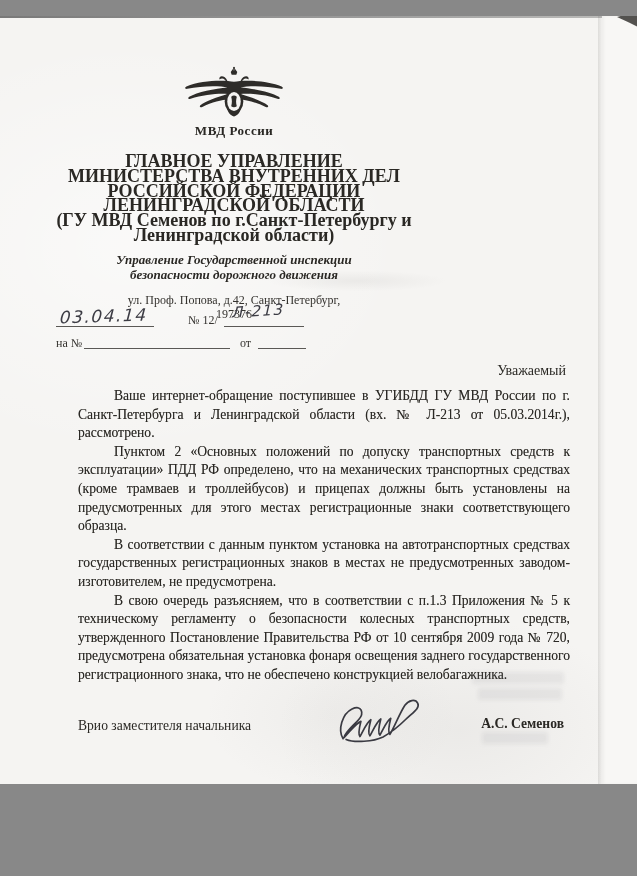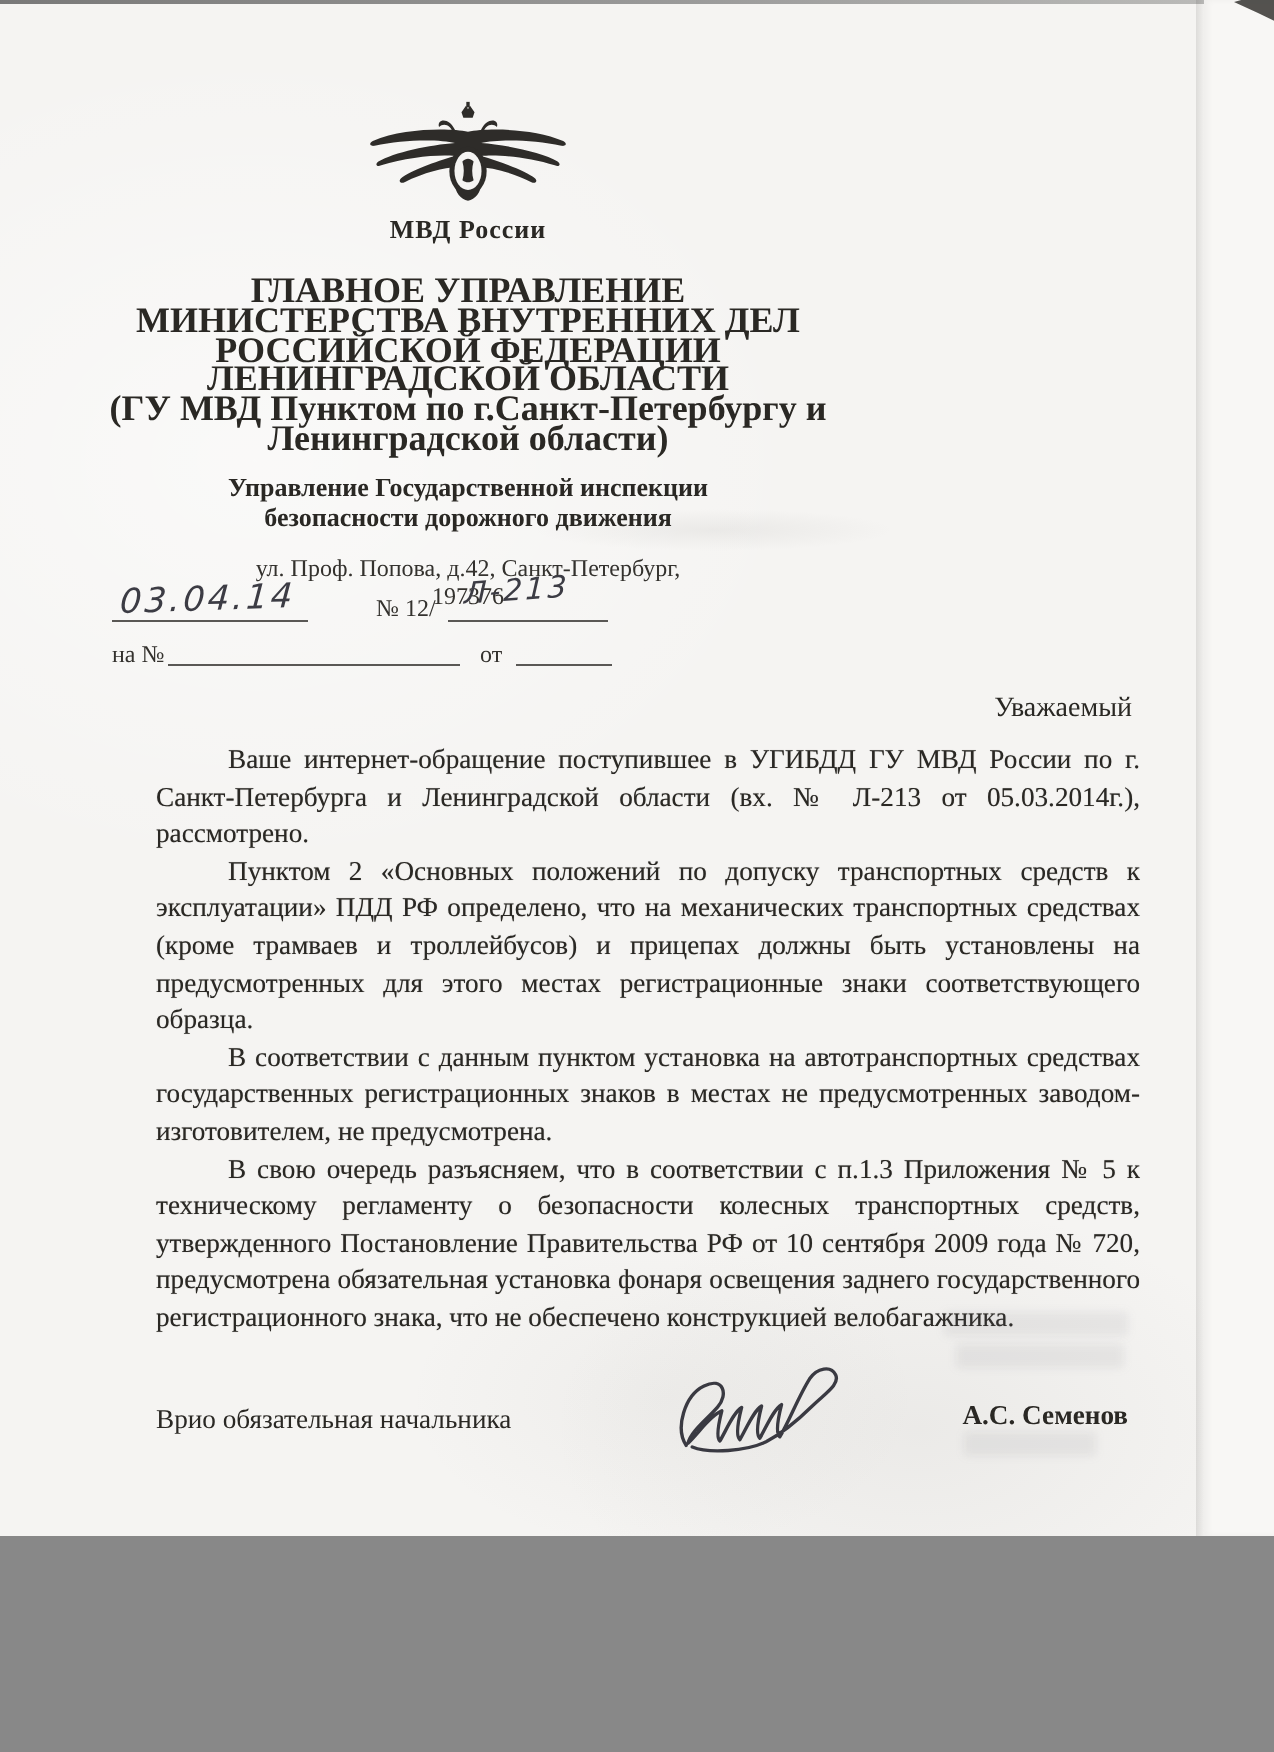"МВД России" .page { margin: 0 auto -> 16px auto }
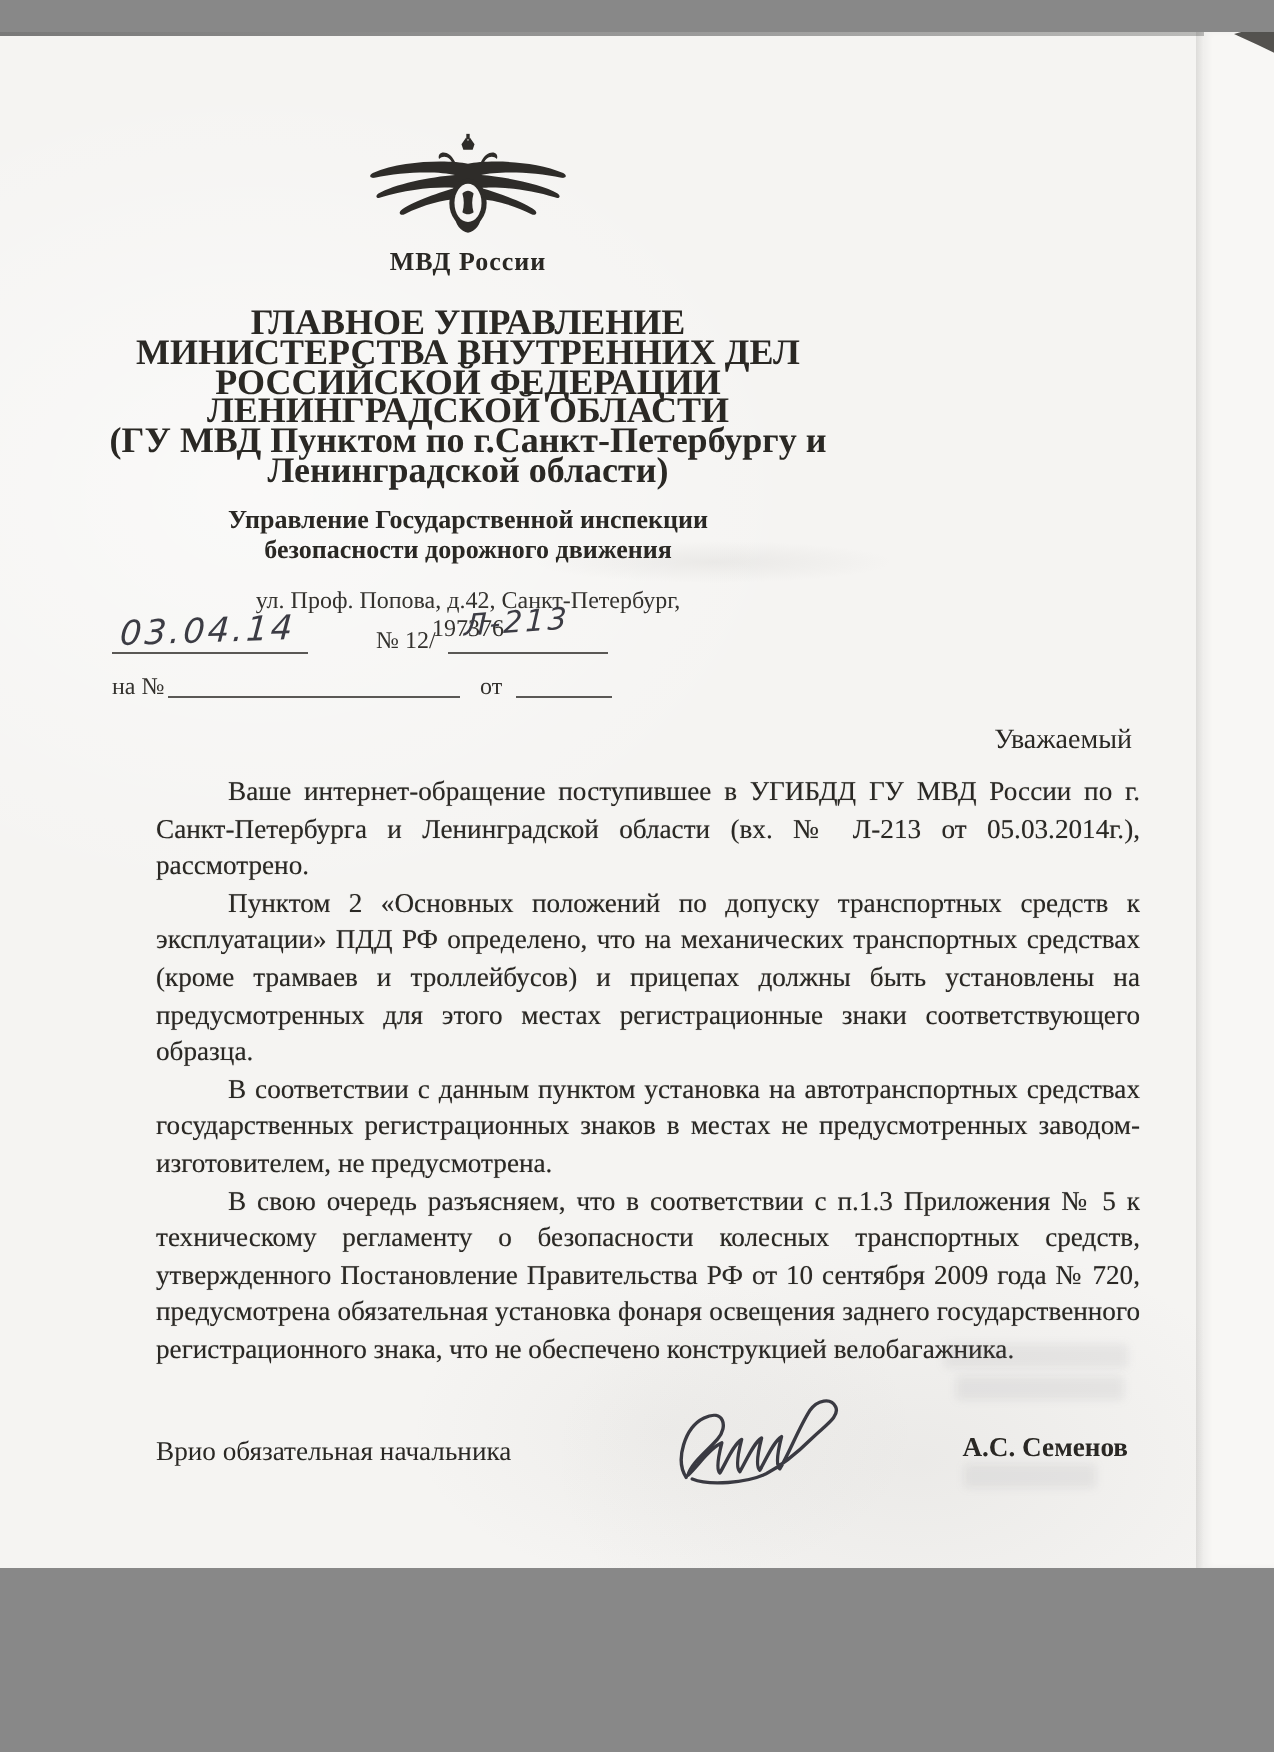"(ГУ МВД Пунктом по г.Санкт-Петербургу" div { text: Пунктом -> Семенов }
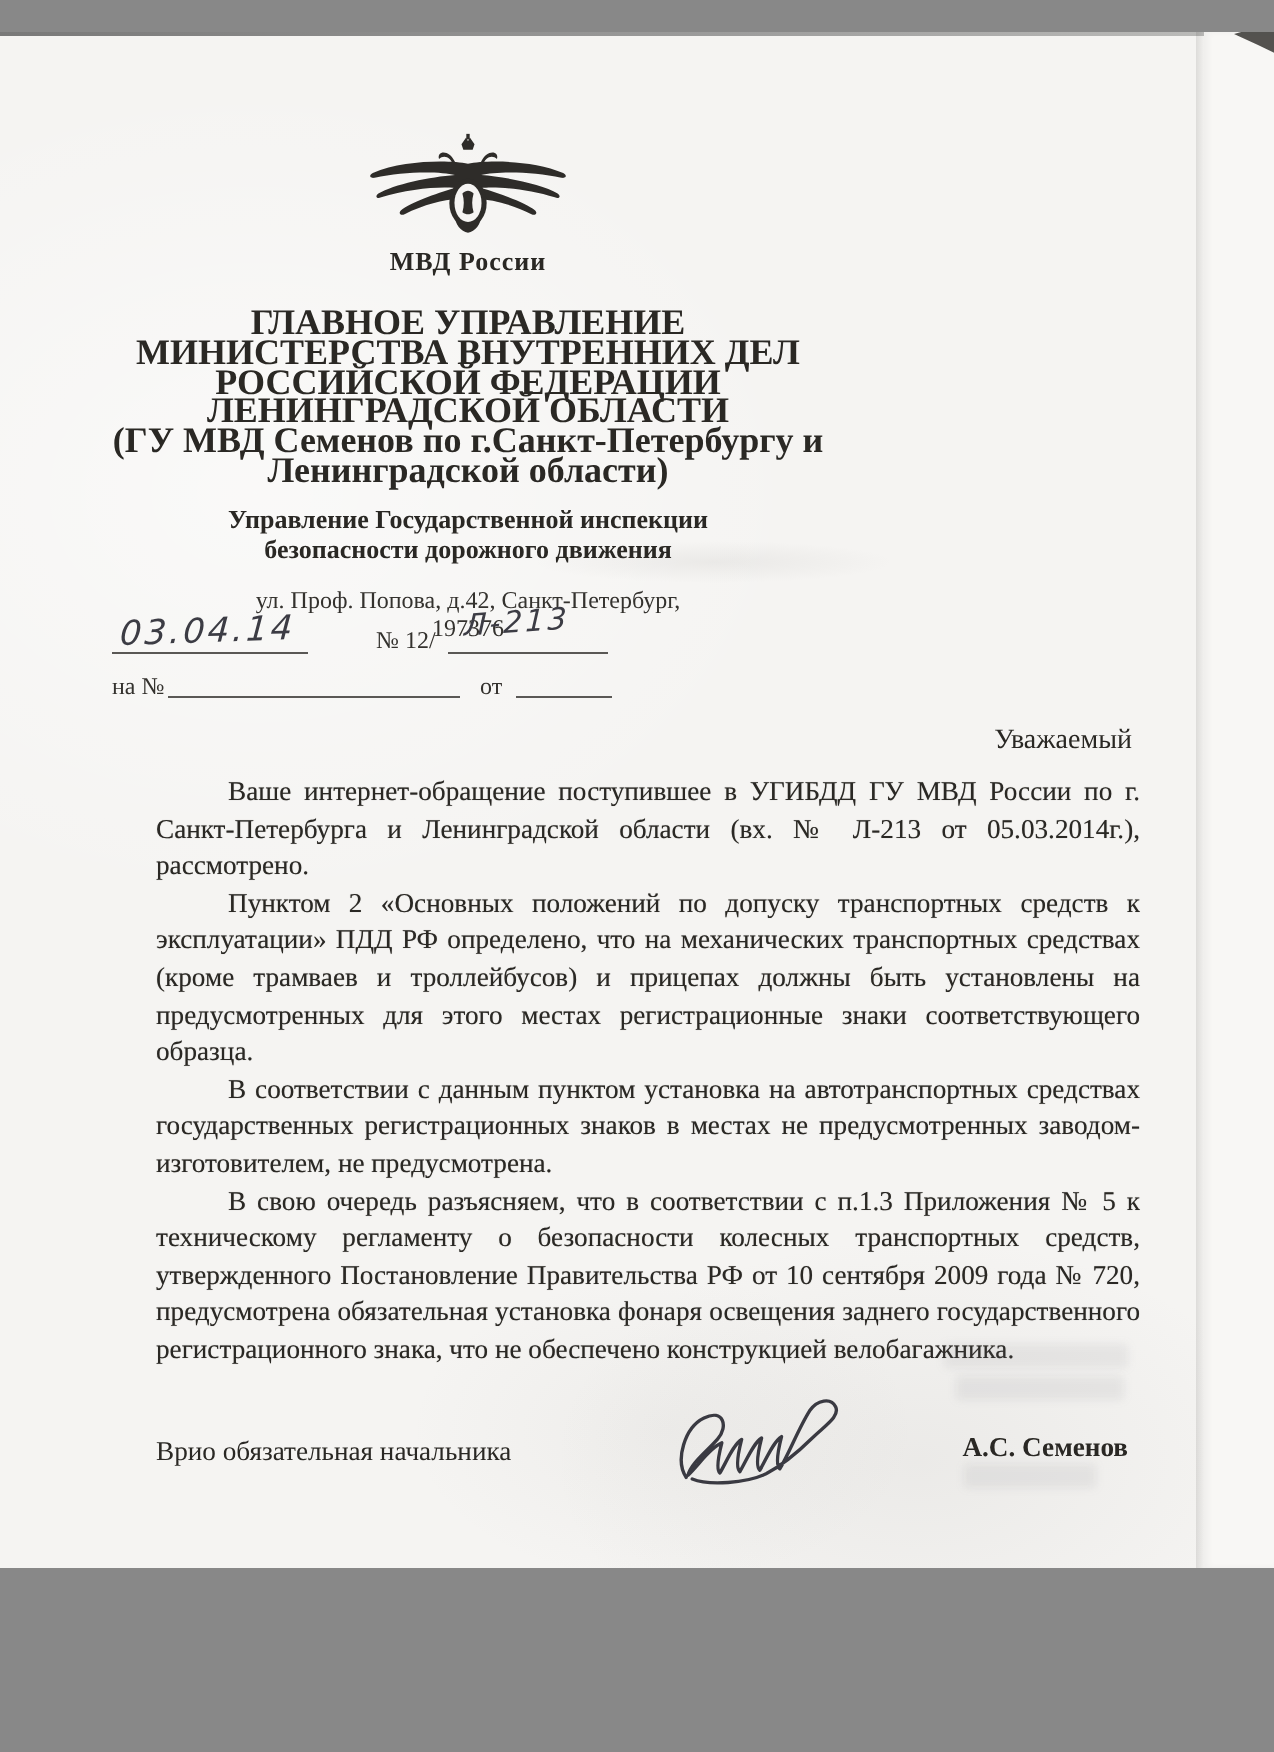"Управление Государственной инспекции" .division { font-style: none -> italic }
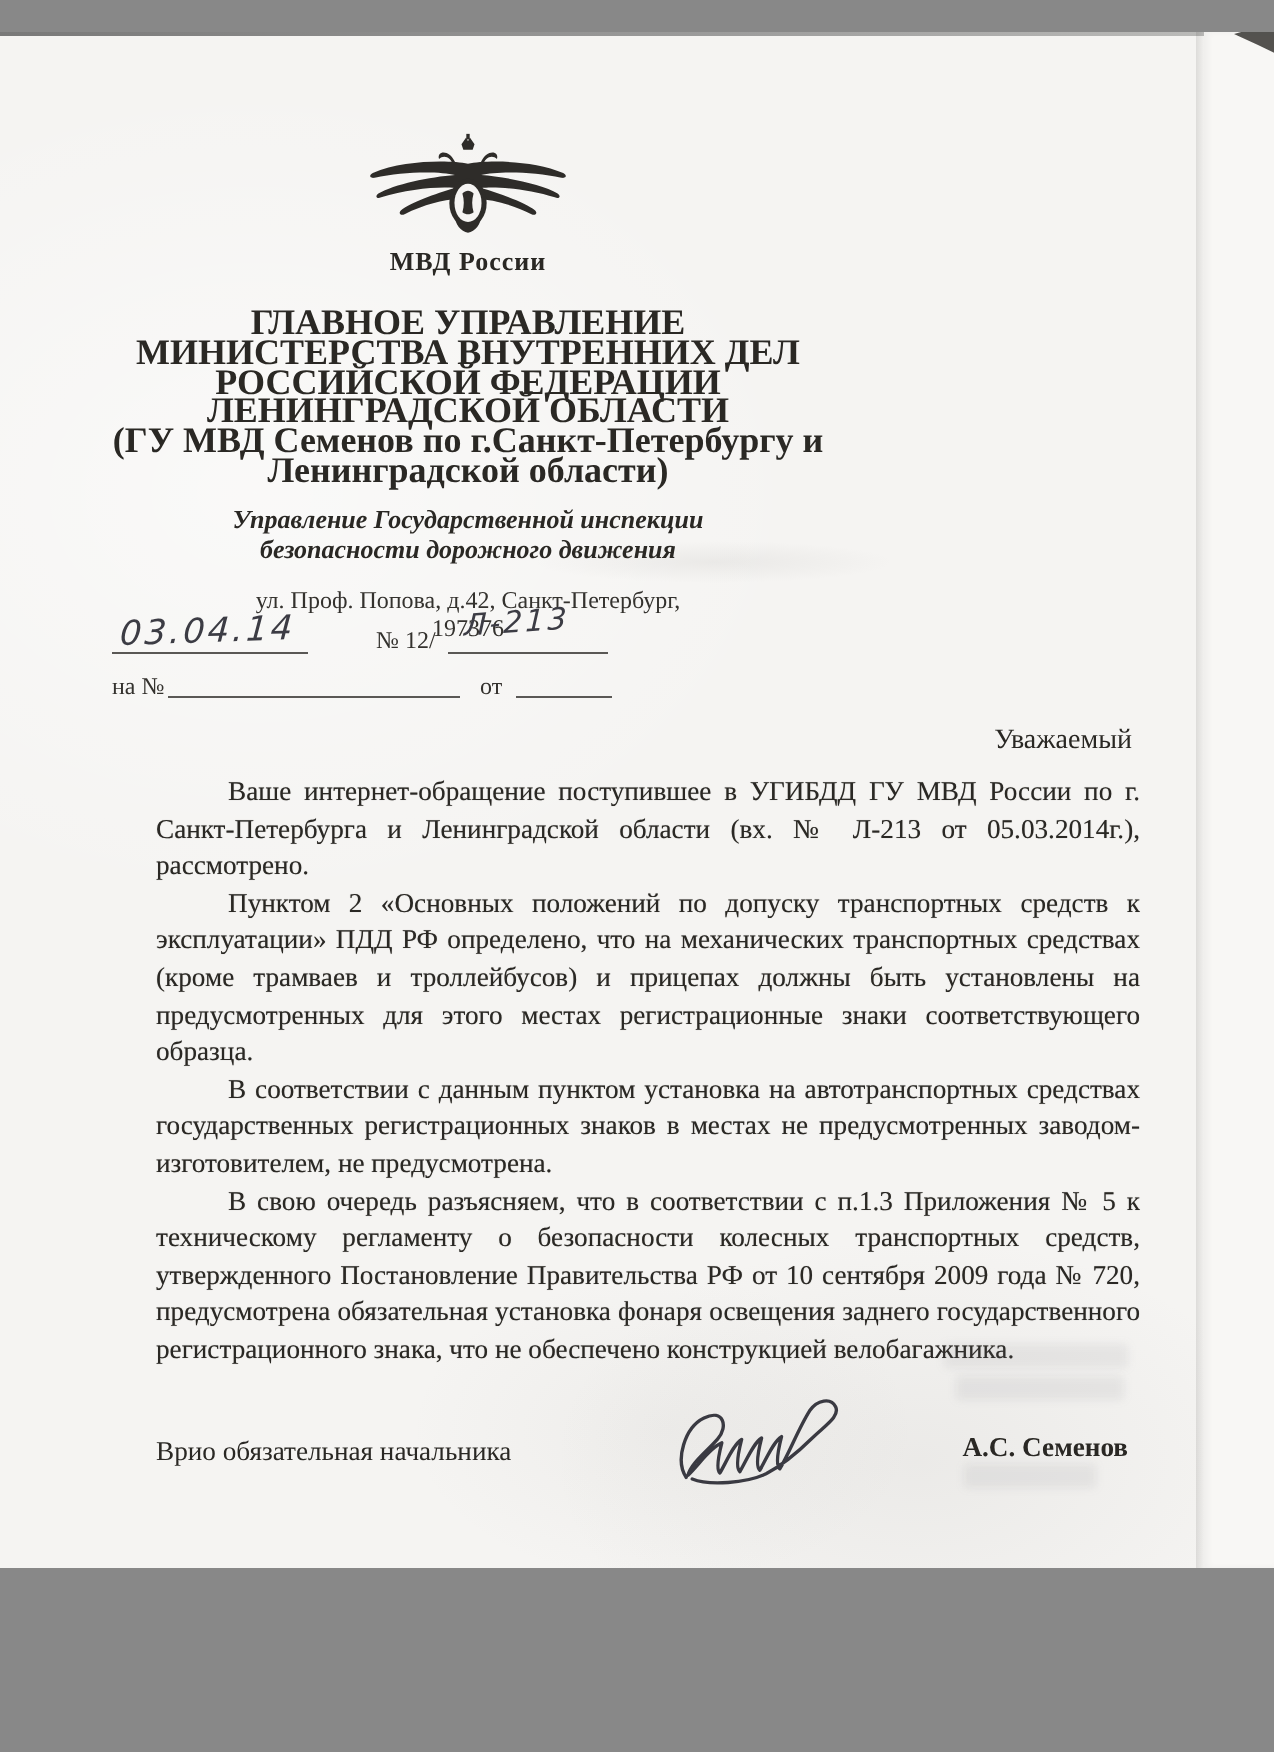"Врио обязательная начальника" span.sig-title { text: обязательная -> заместителя }
